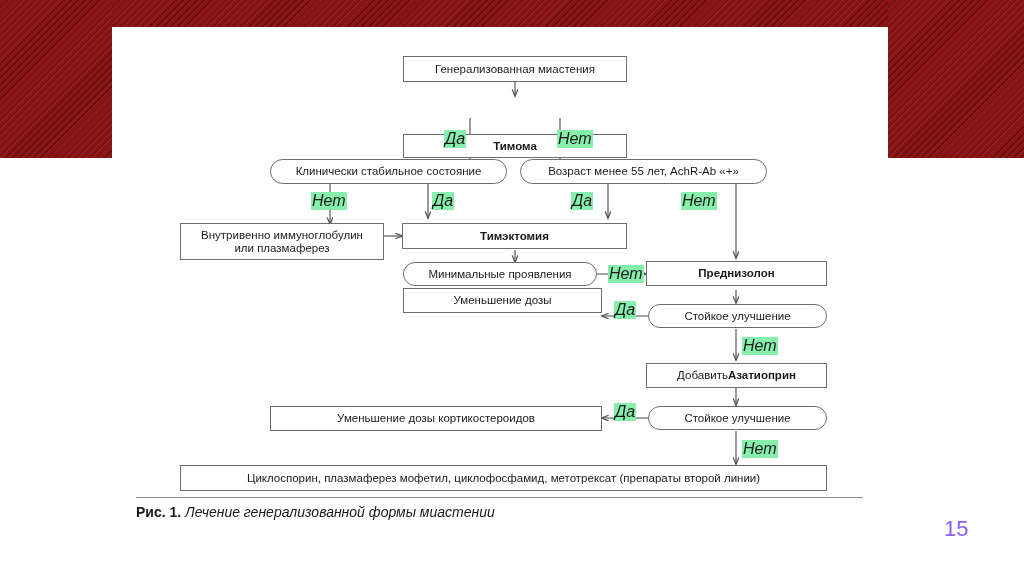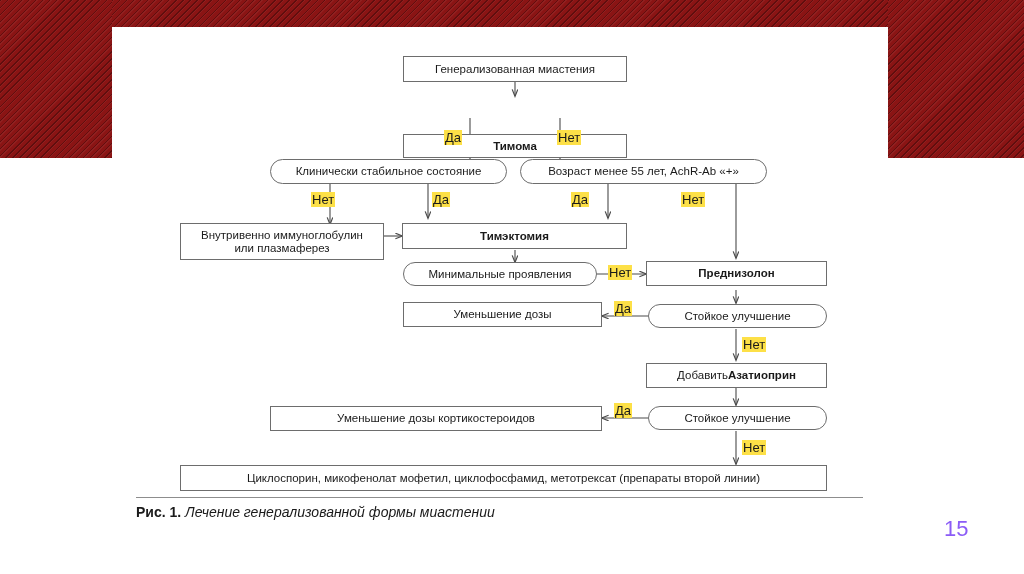"Да" .elabel { background: #fde047 -> #86efac; font-size: 13px -> 16px; font-style: none -> italic }
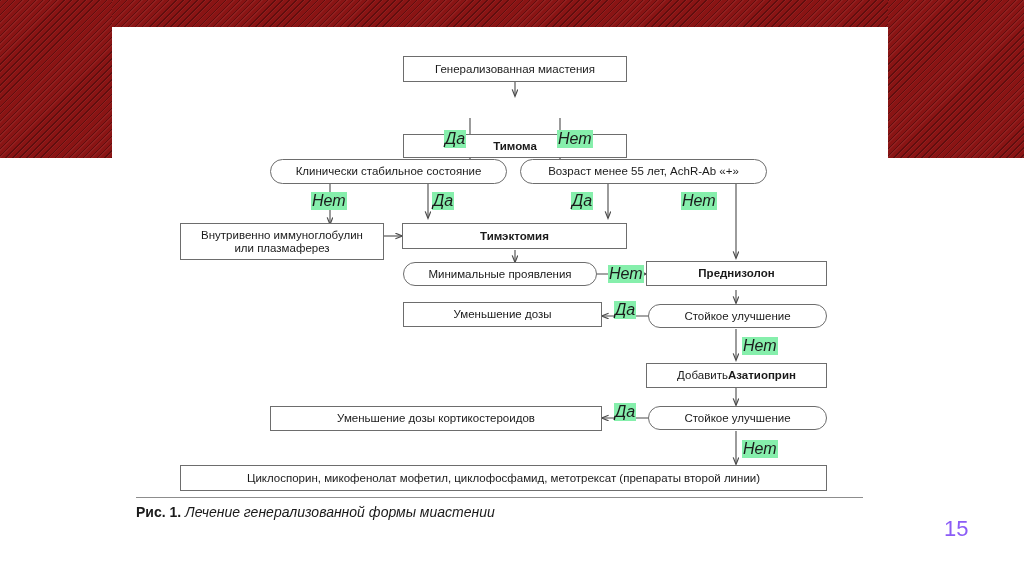"Уменьшение дозы" div.node { top: 302px -> 288px }
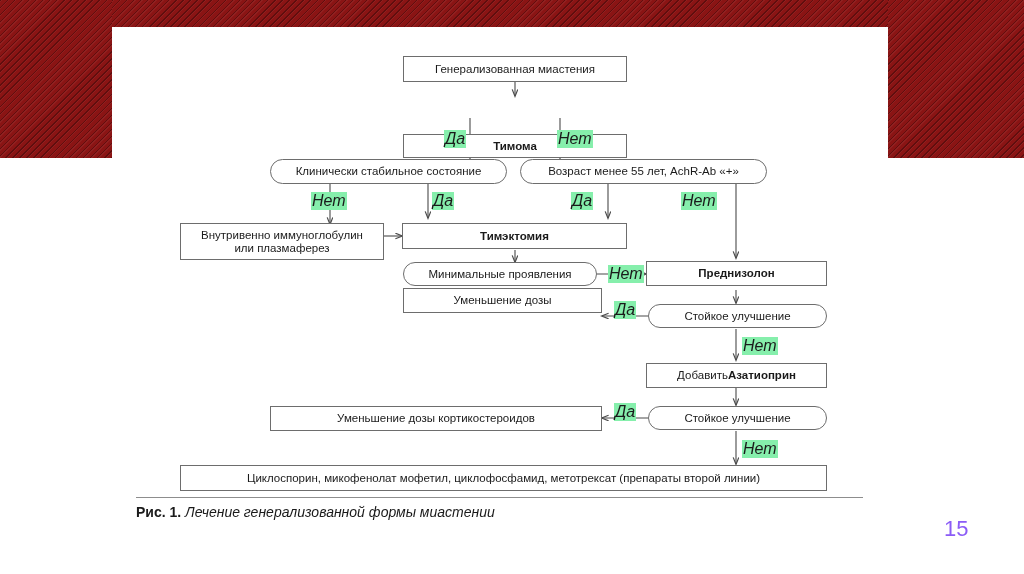"Циклоспорин, микофенолат мофетил," div.node { text: микофенолат -> плазмаферез }
